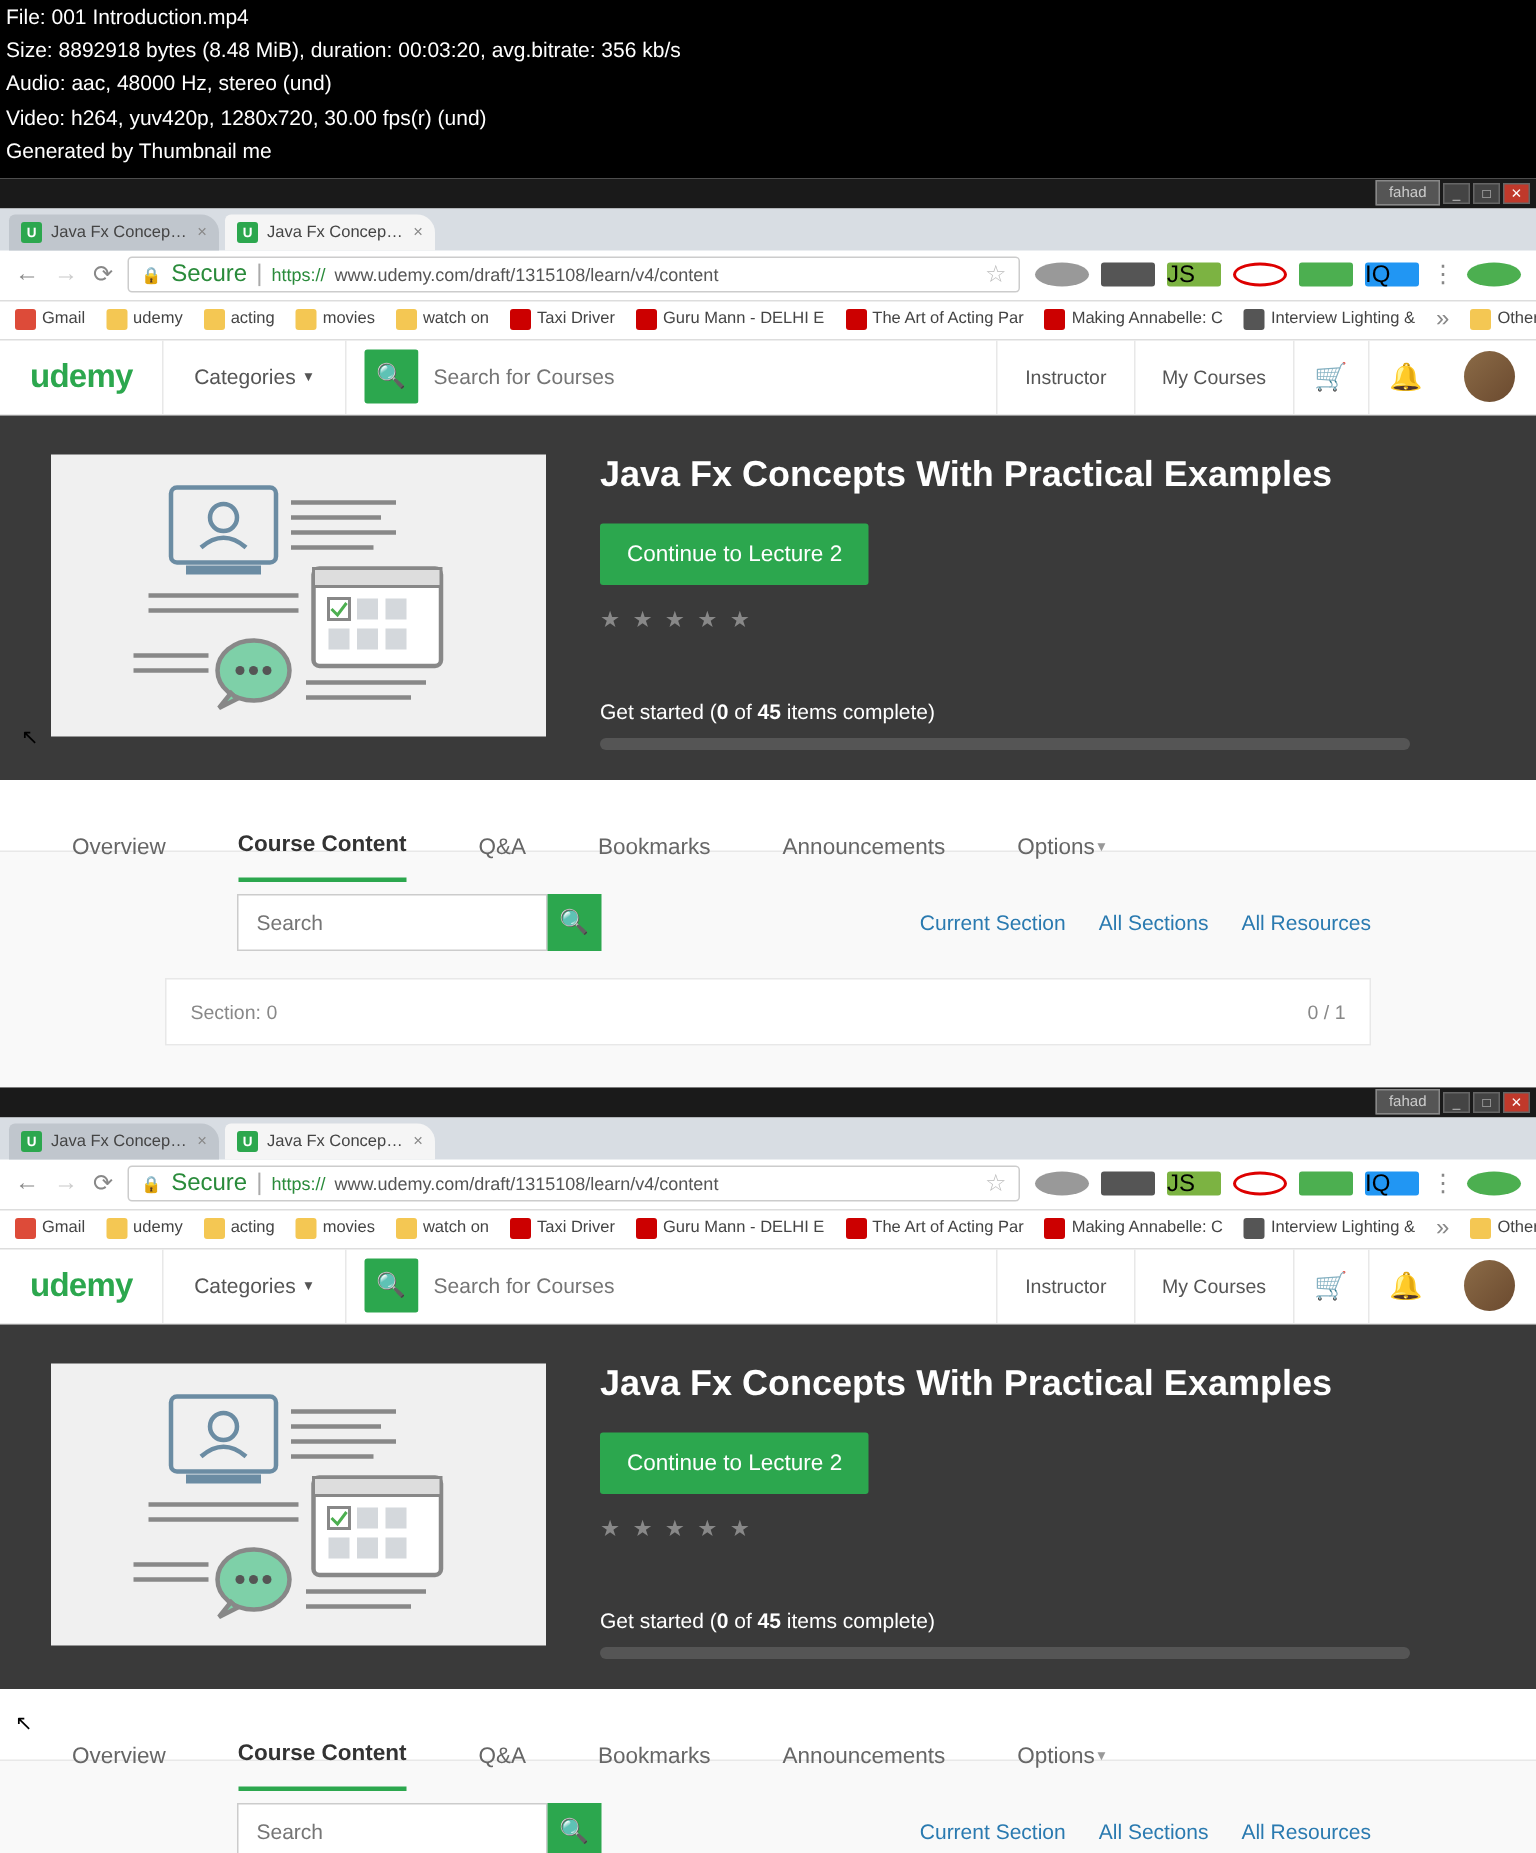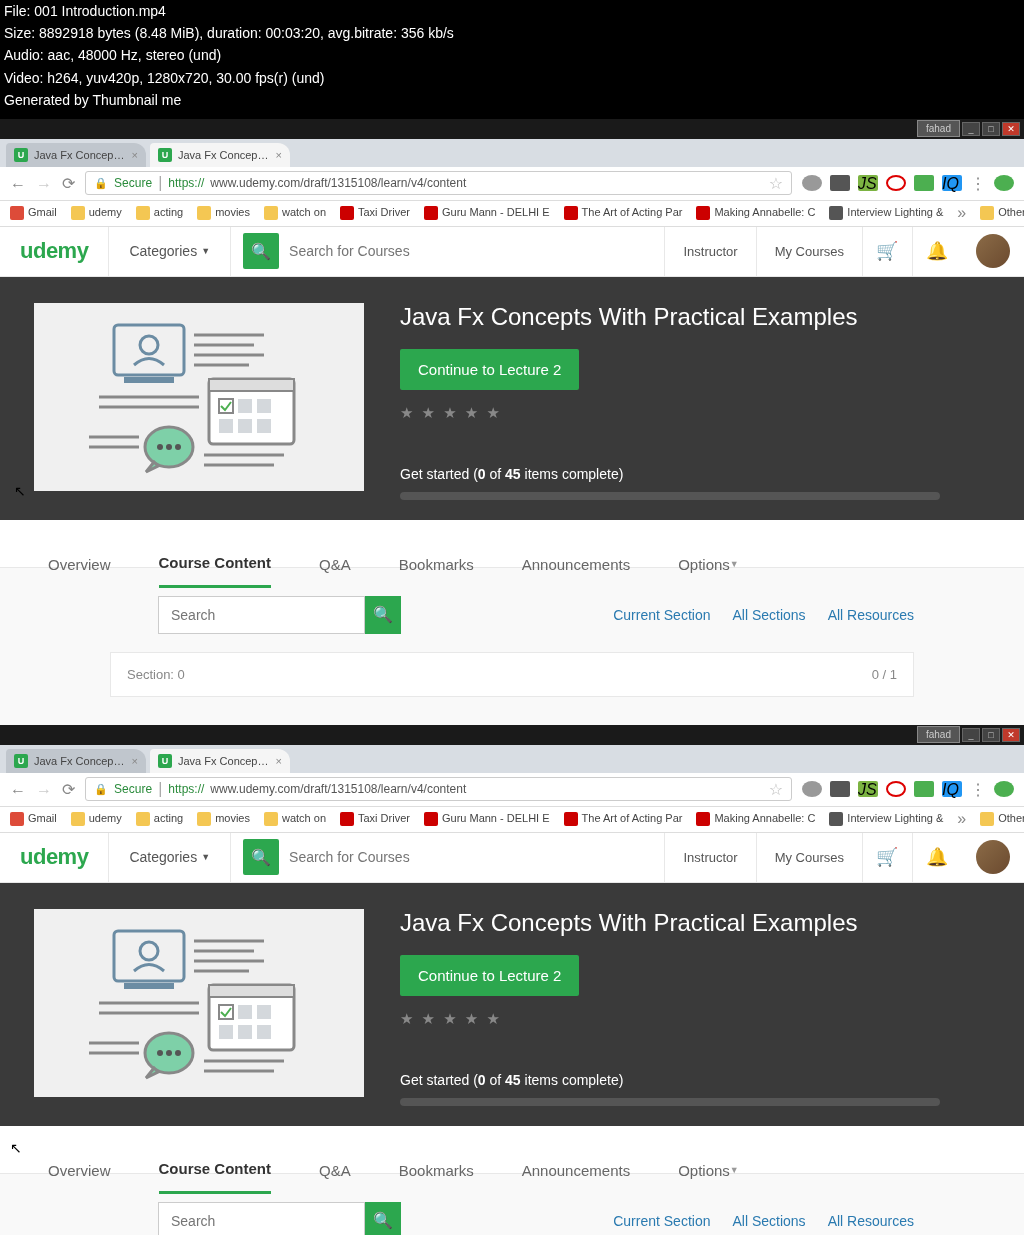"Secure" .secure { font-size: 12px -> 16px }
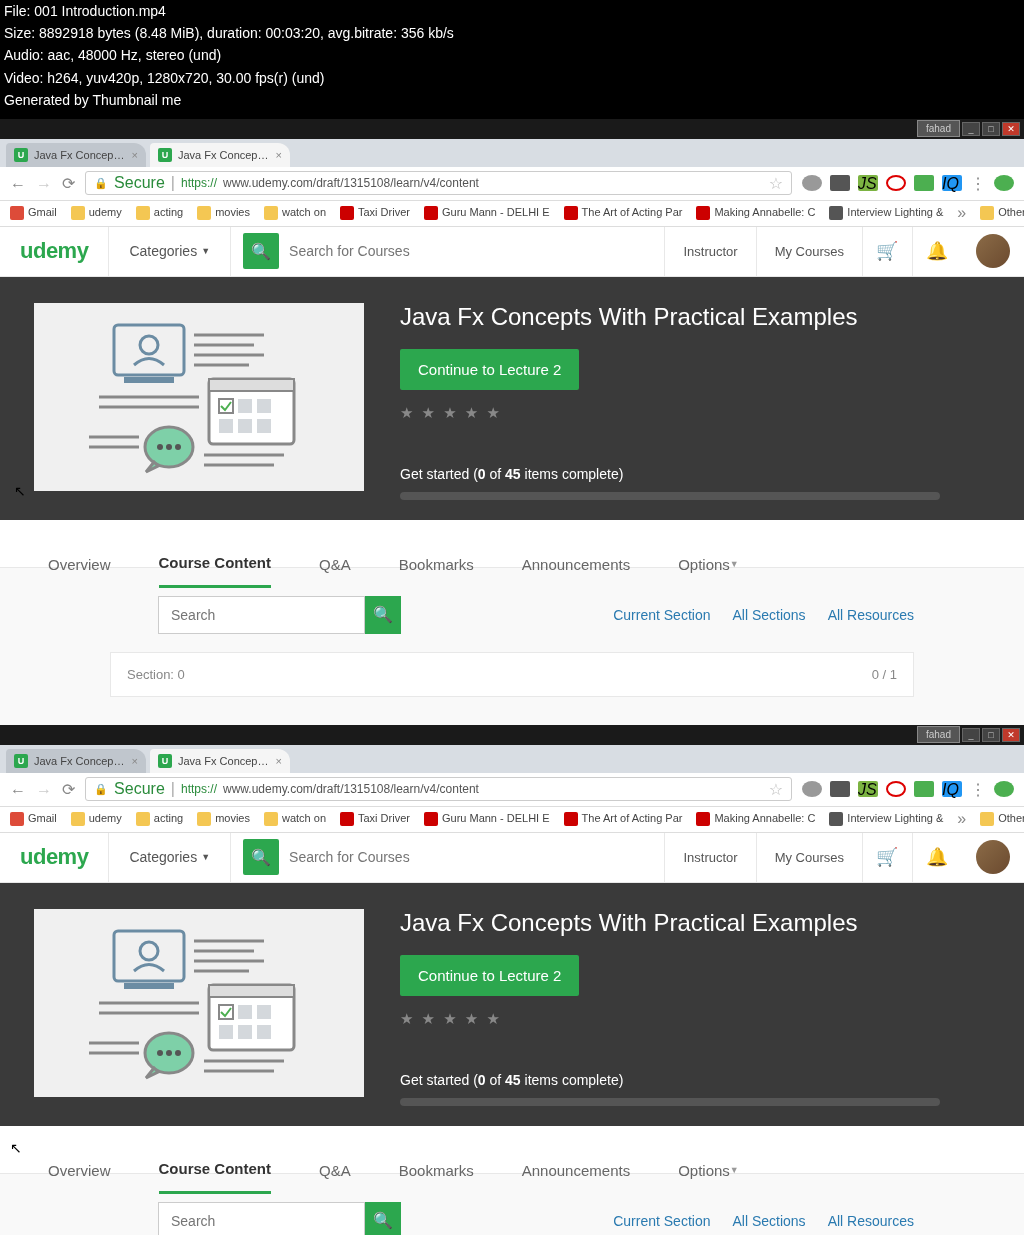"JS" .ext-ico { font-style: italic -> none; width: 20px -> 36px }
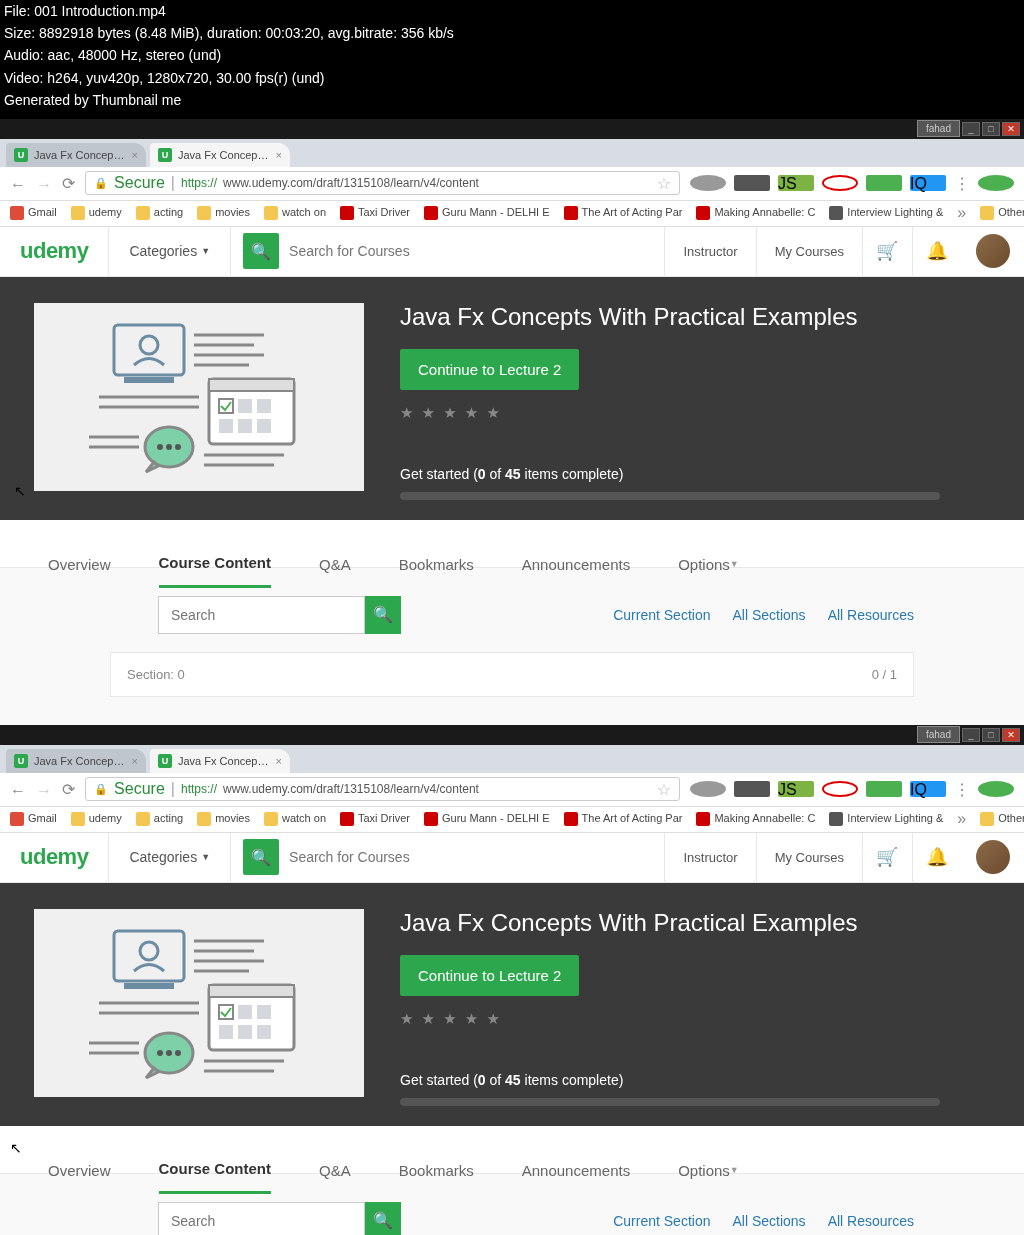"Java Fx Concepts With Practical" .course-title { font-weight: normal -> bold }
